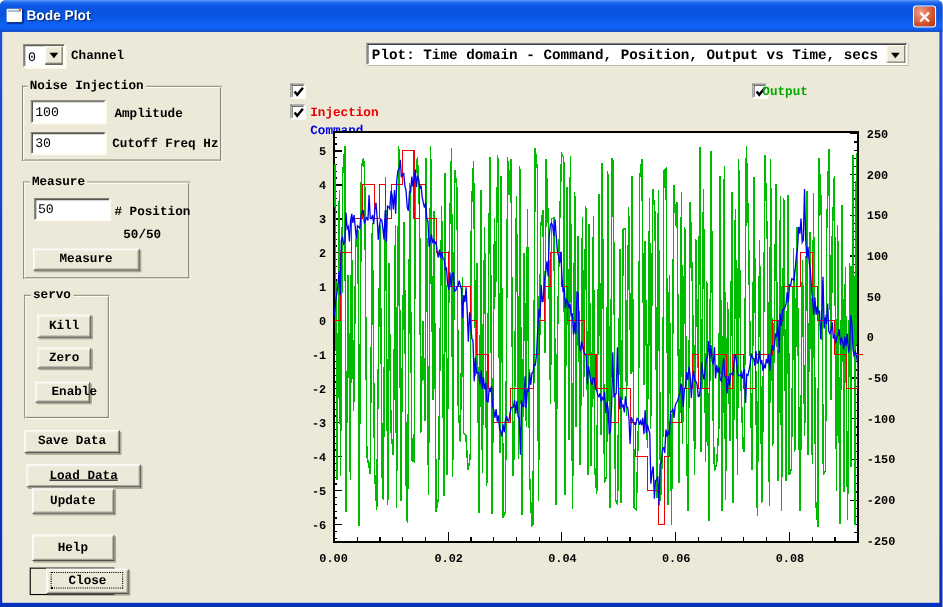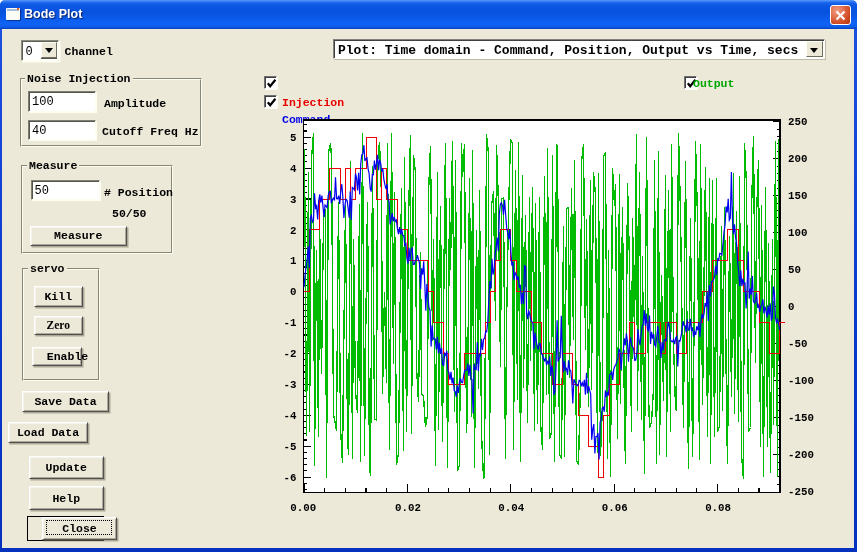"40" div.entry { text: 40 -> 30 }
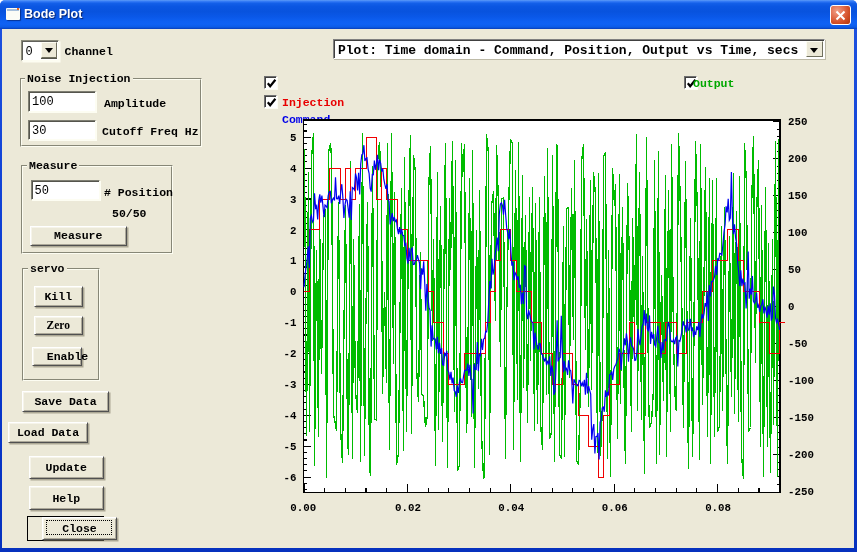"Zero" div.btn { font-family: Liberation Serif, serif -> none }
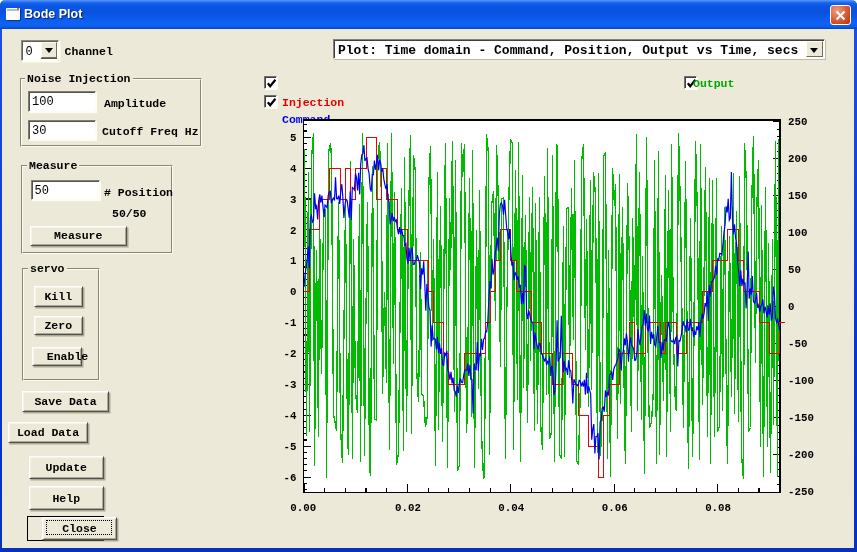"Load Data" div.btn { left: 8px -> 24px; text-decoration: none -> underline; width: 80px -> 104px }
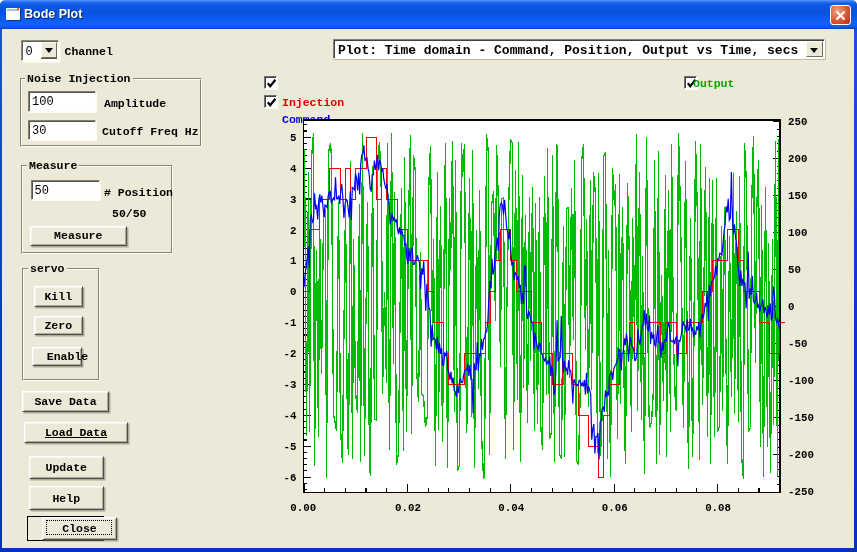"Update" div.btn { top: 456px -> 444px }
